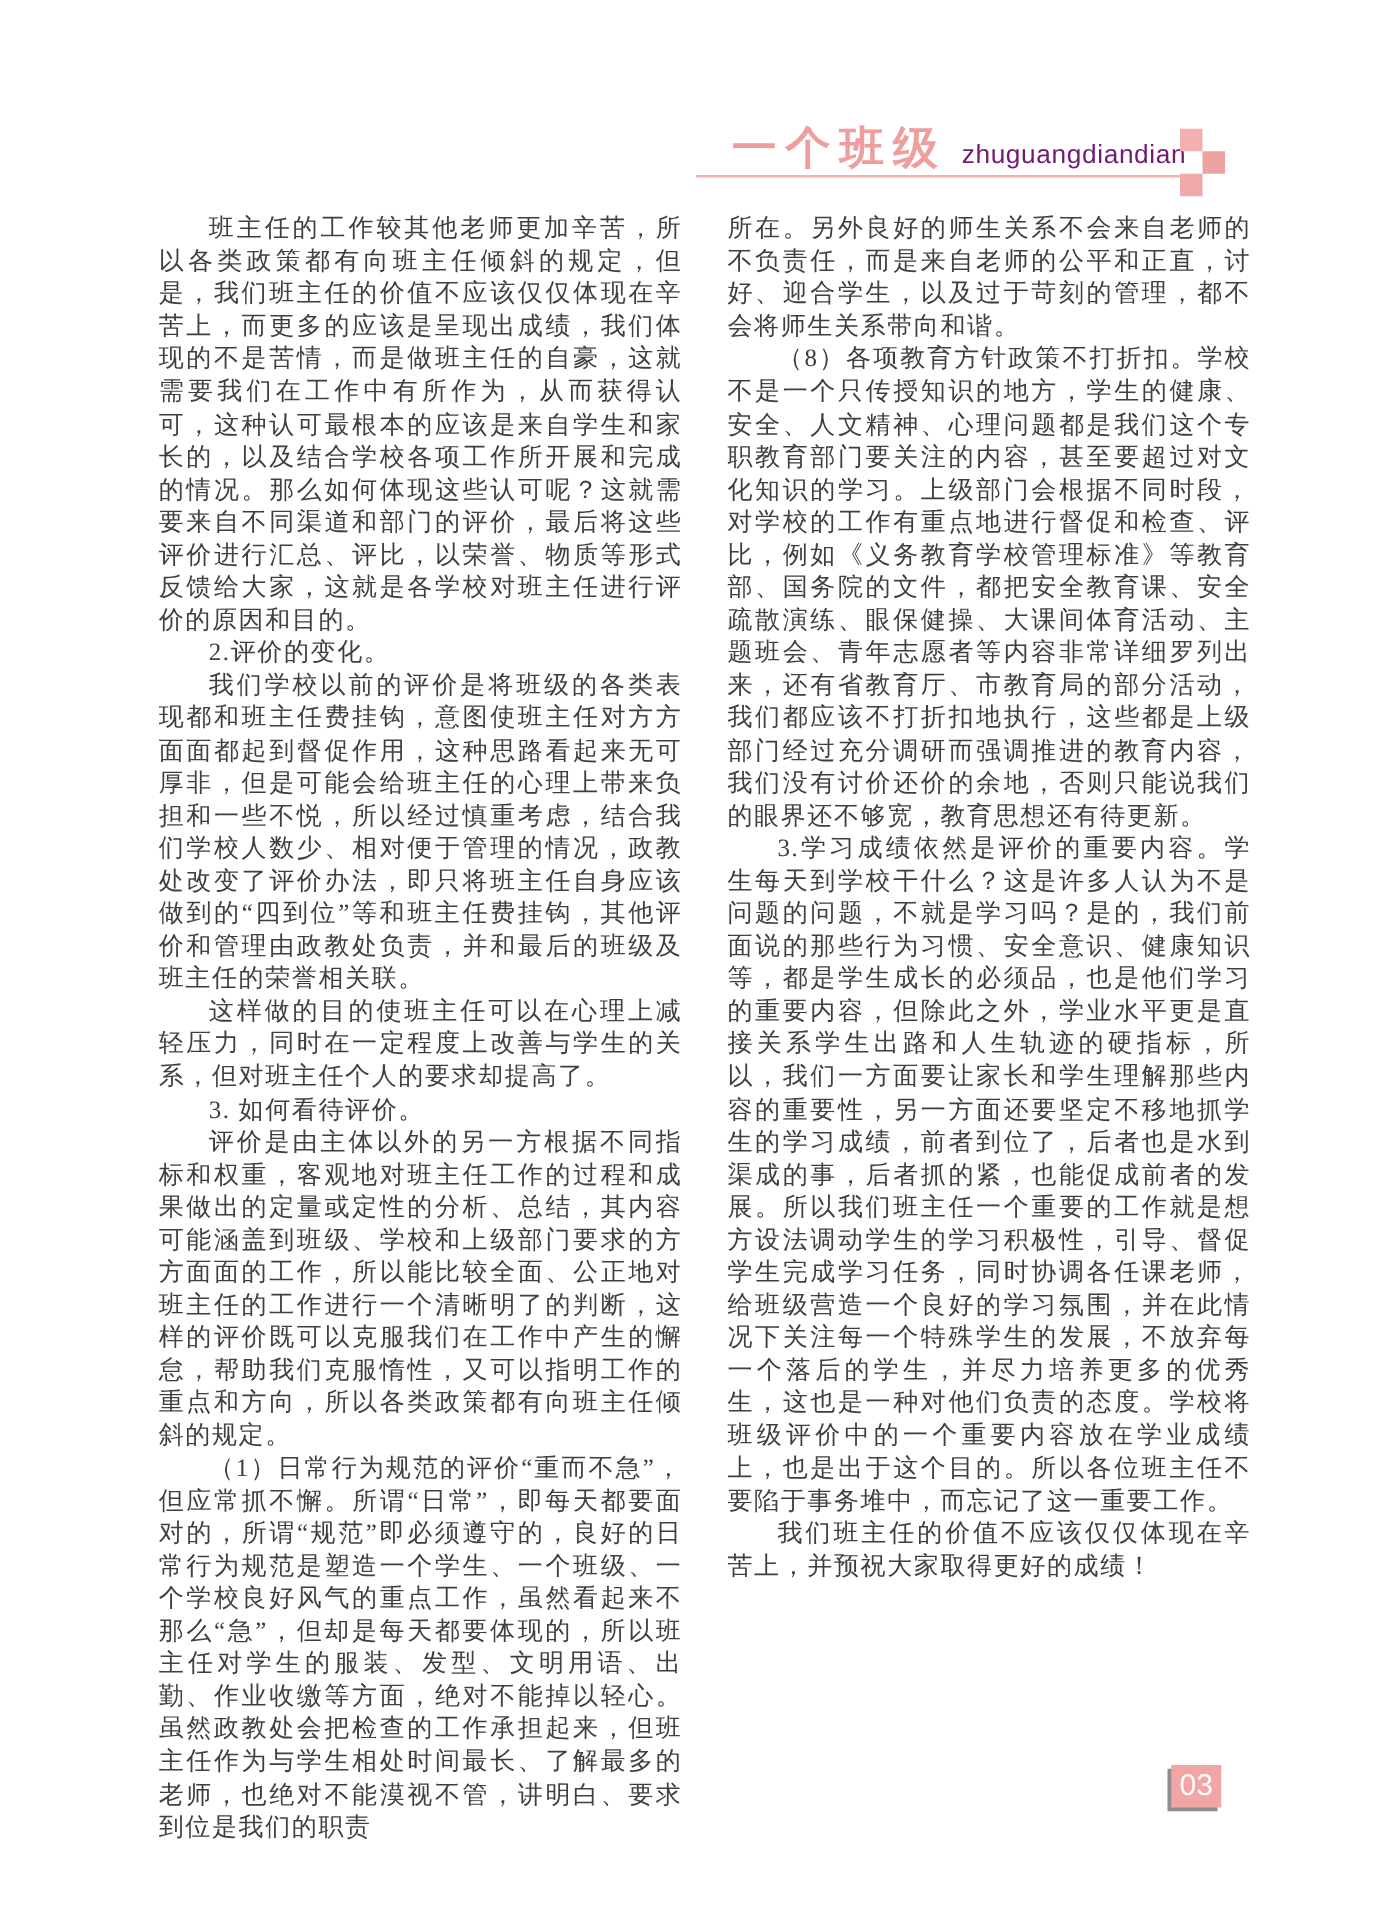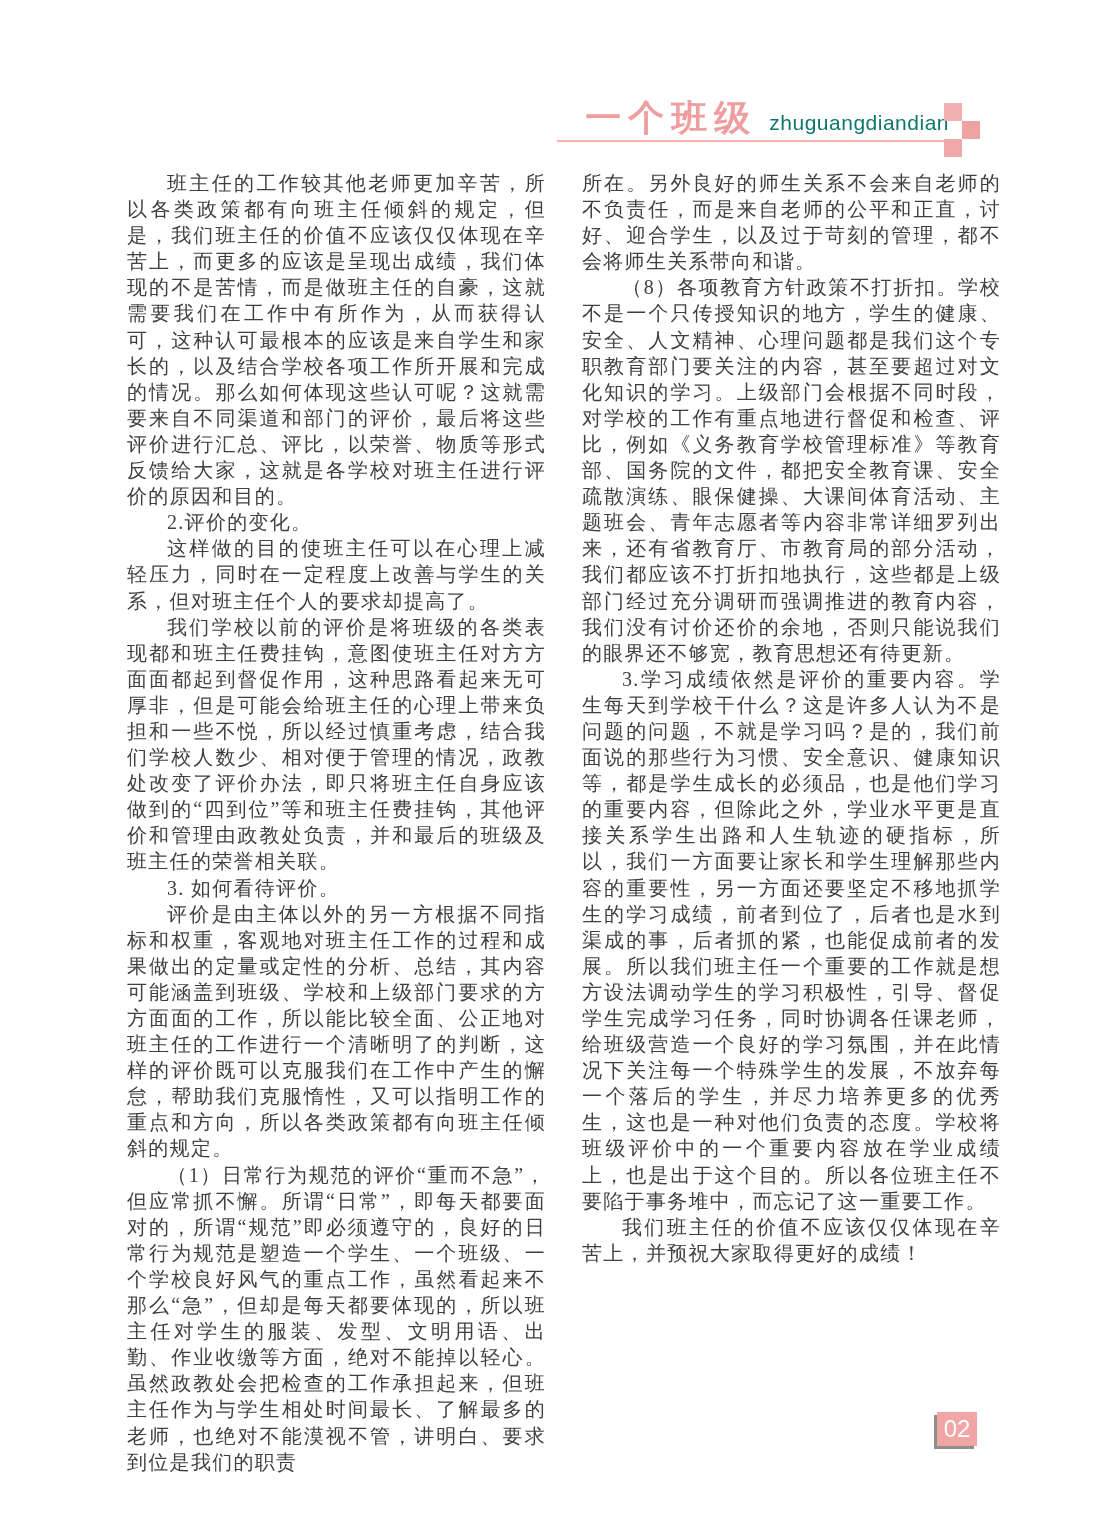"zhuguangdiandian" .header-pinyin { color: #0f766e -> #701a75 }
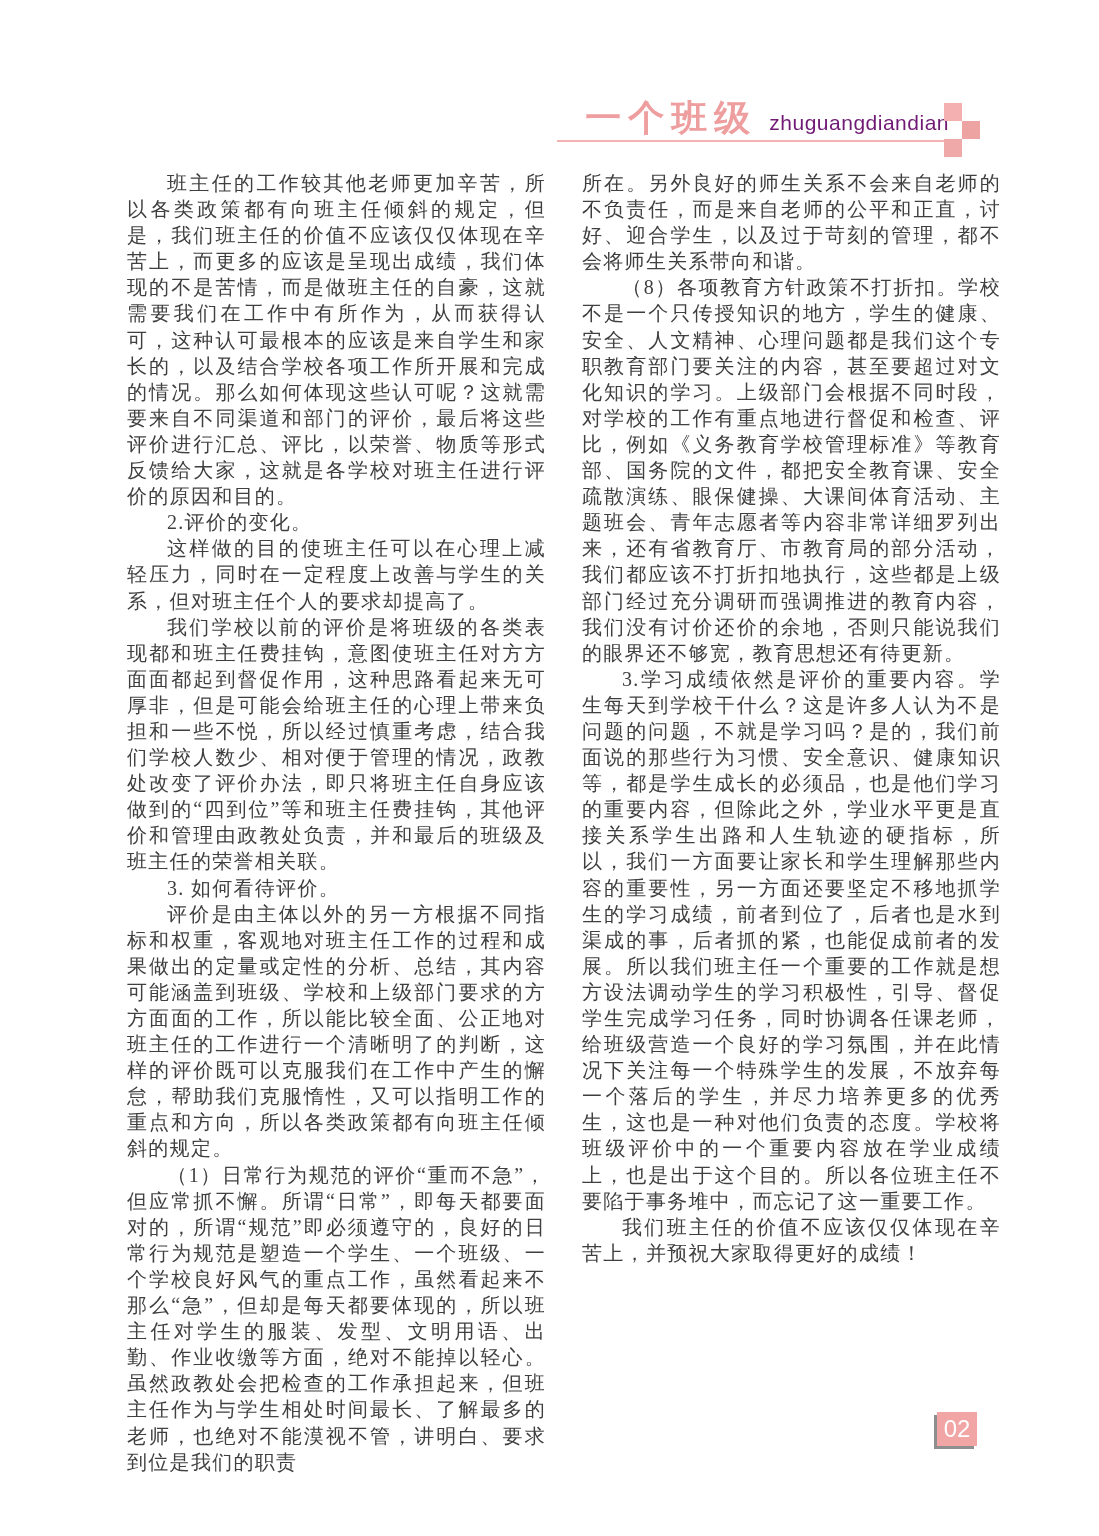"这样做的目的使班主任可以在心理上减轻压力，同时在一定程度上改善与学生的关系，但对" p.para { order: before "我们学校以前的评价是将班级的各类表现都和班主任费挂钩，意图使班主任对方方面面都起" -> after "我们学校以前的评价是将班级的各类表现都和班主任费挂钩，意图使班主任对方方面面都起" }
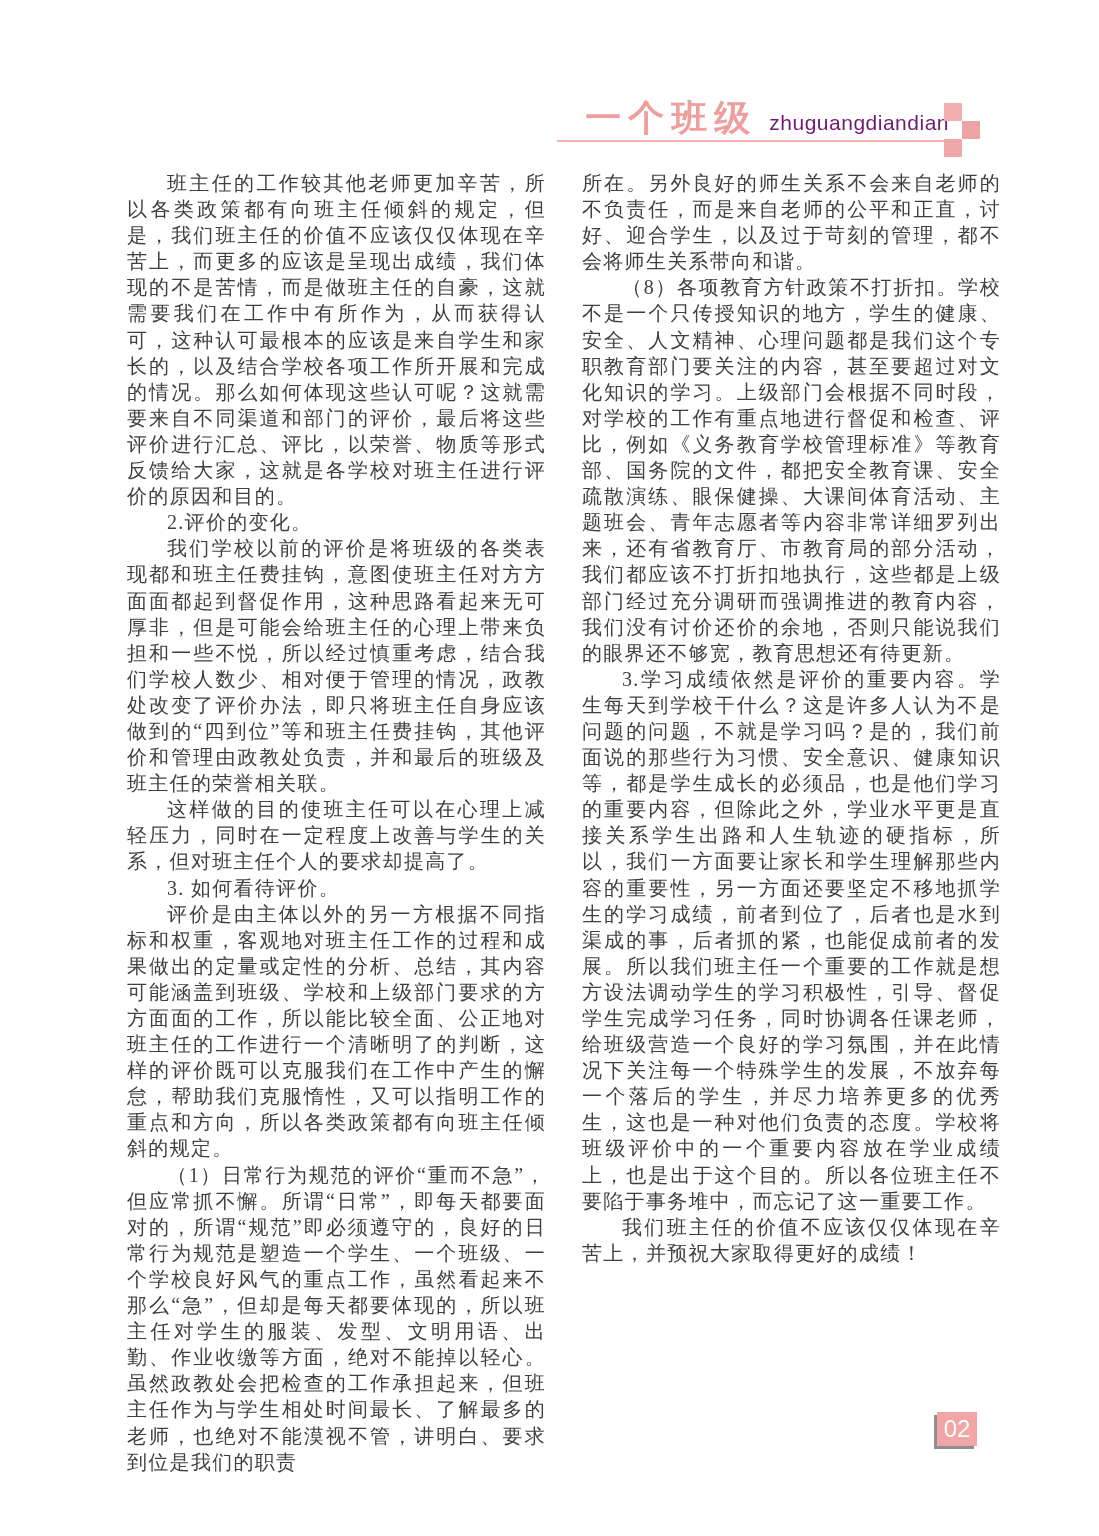"02" div.page-number { text: 02 -> 03 }
